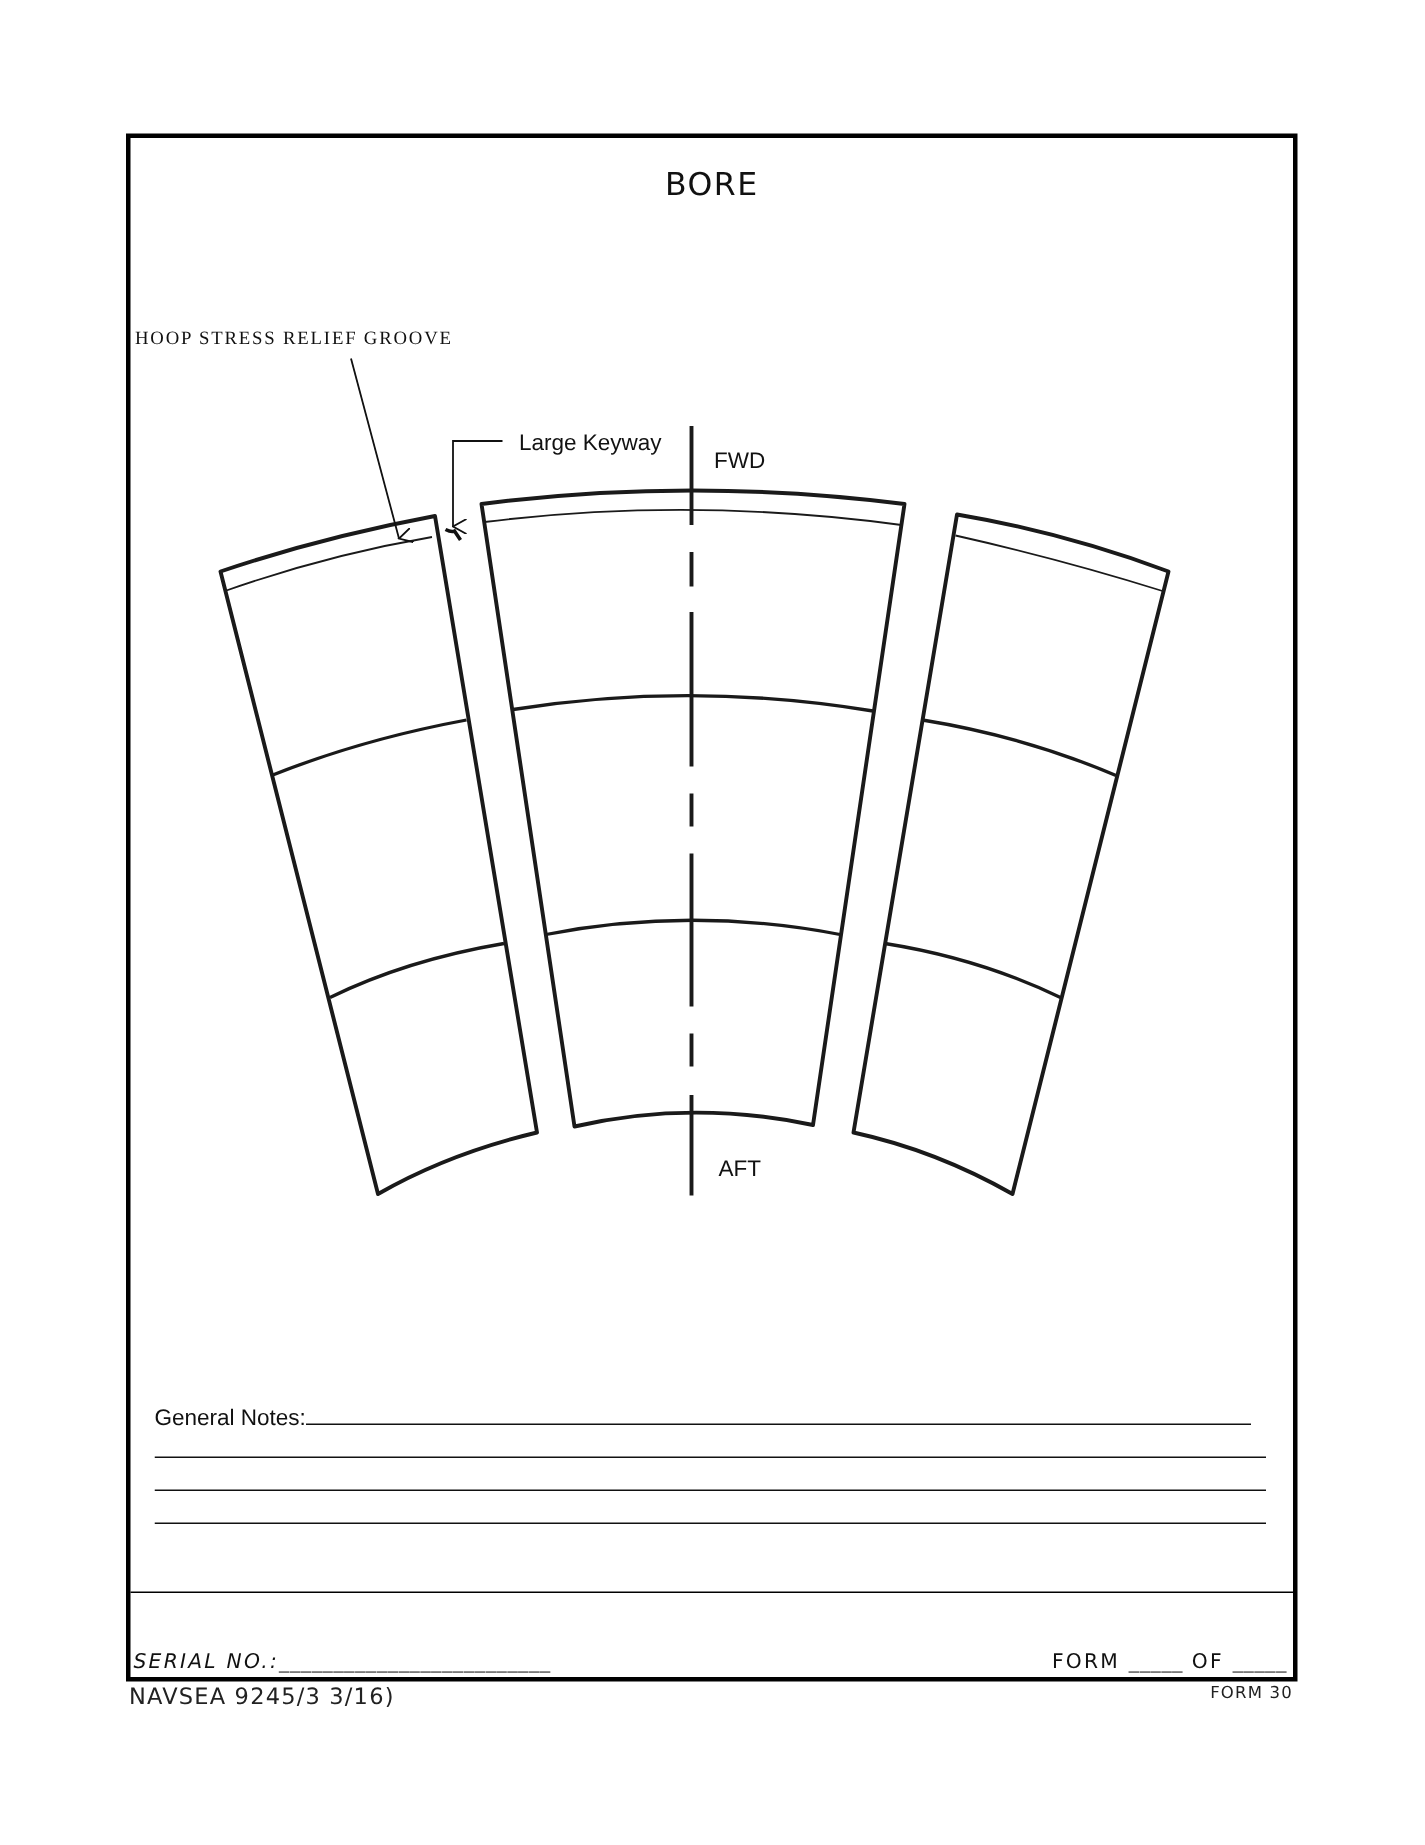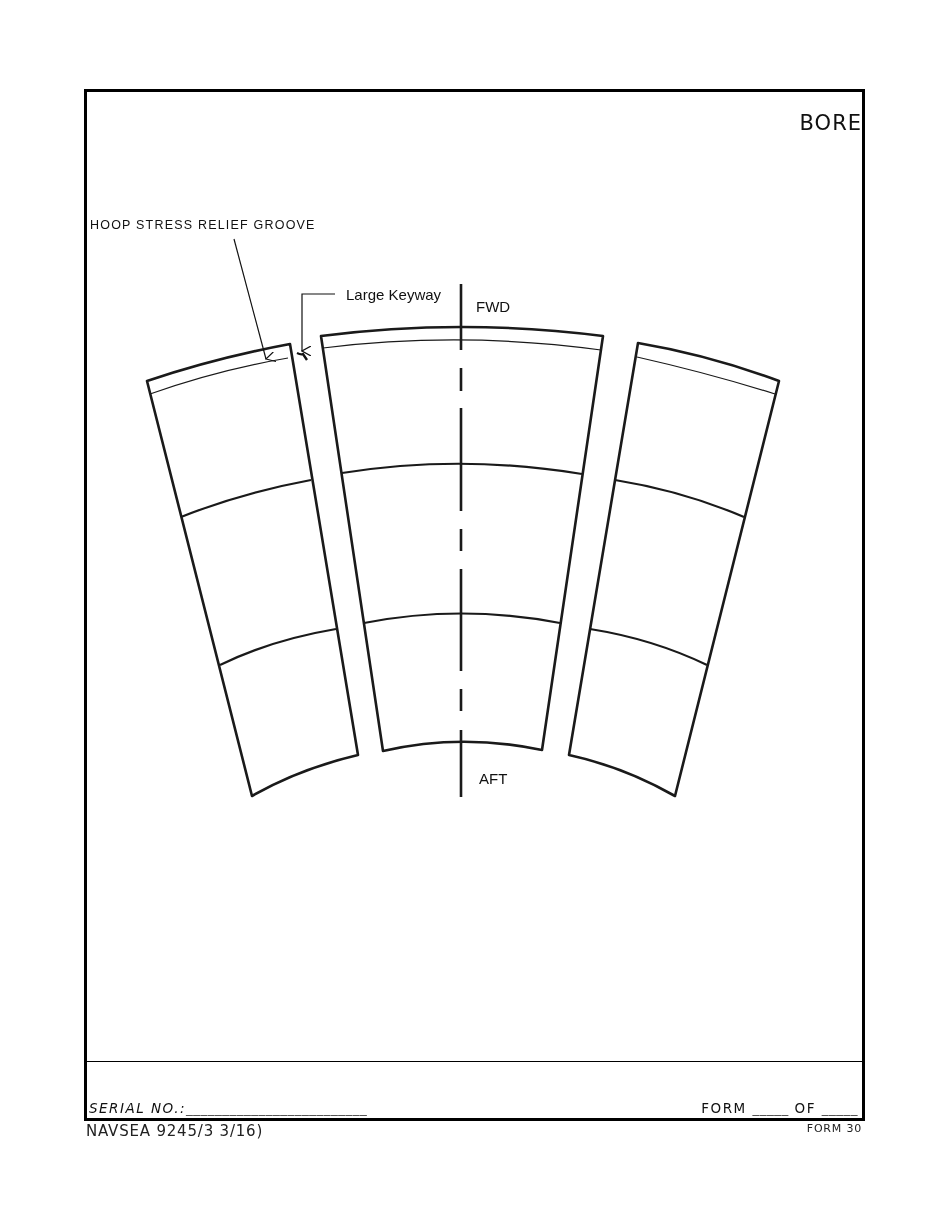"BORE" .title { text-align: right -> center }
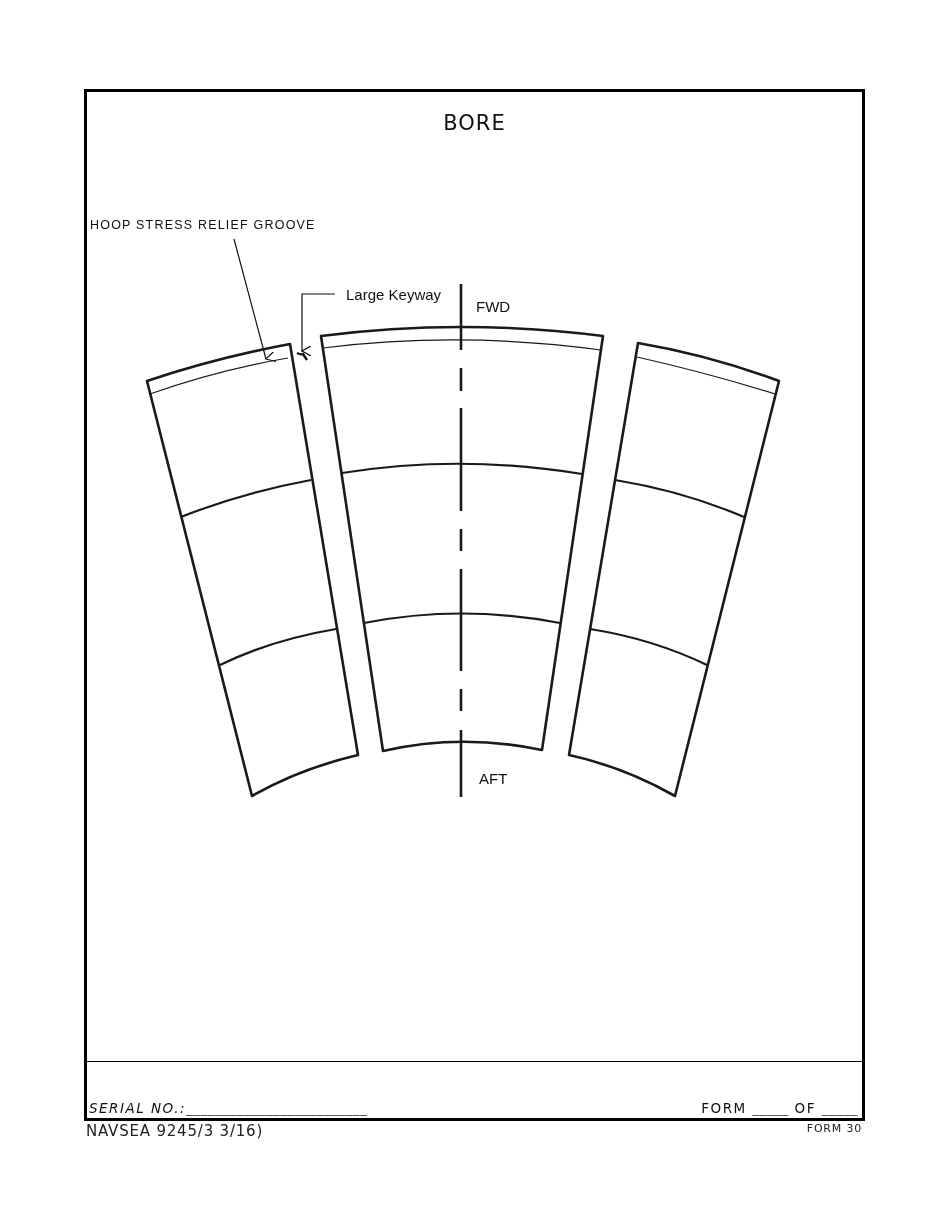"HOOP STRESS RELIEF GROOVE" .hoop-label { font-family: Liberation Sans, sans-serif -> Liberation Serif, serif }
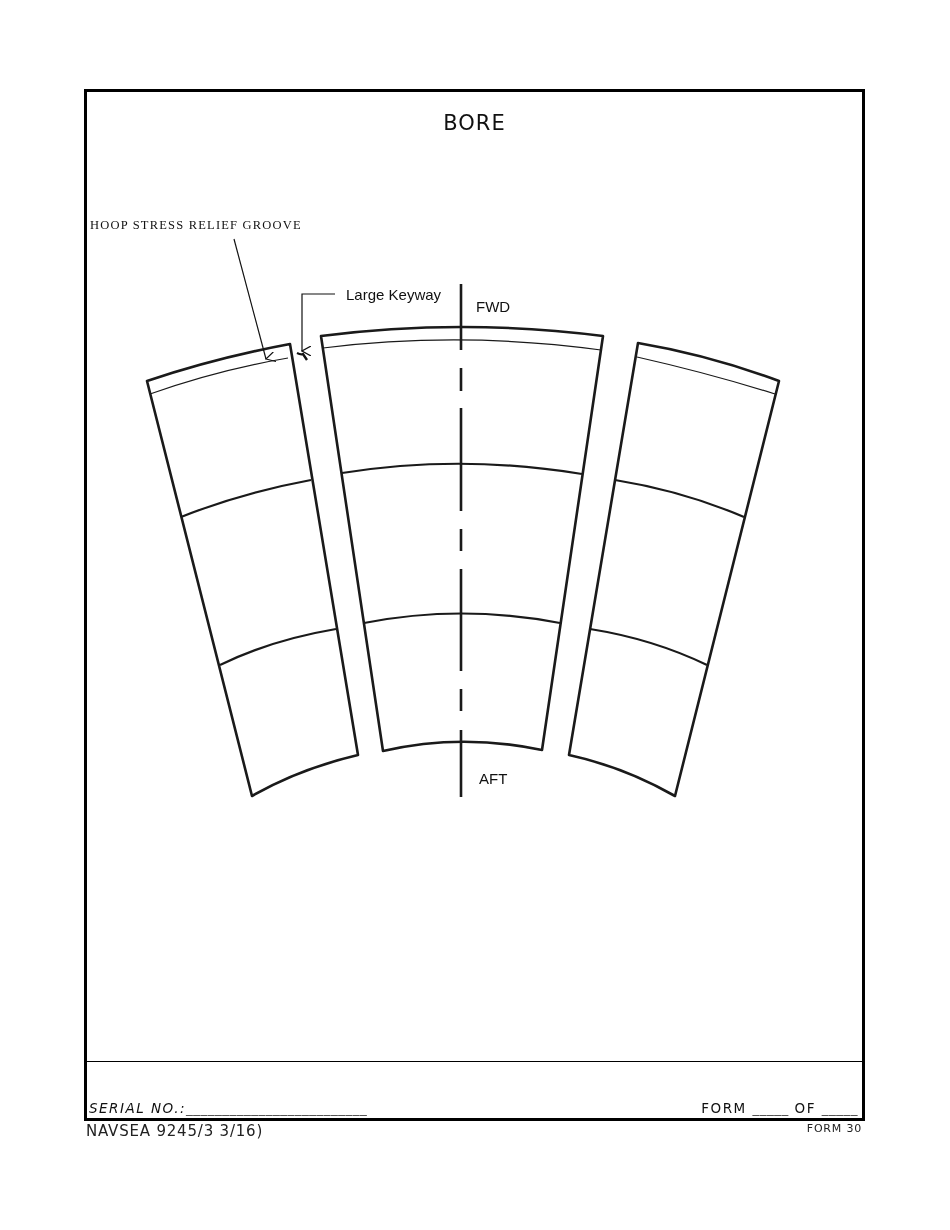"General Notes:" div.notes { html: none -> <div> <div> <span>General Notes:</span><span></span> </div> <div> <span></span> </div> <div> <span></span> </div> <div> <span></span> </div> </div> }
